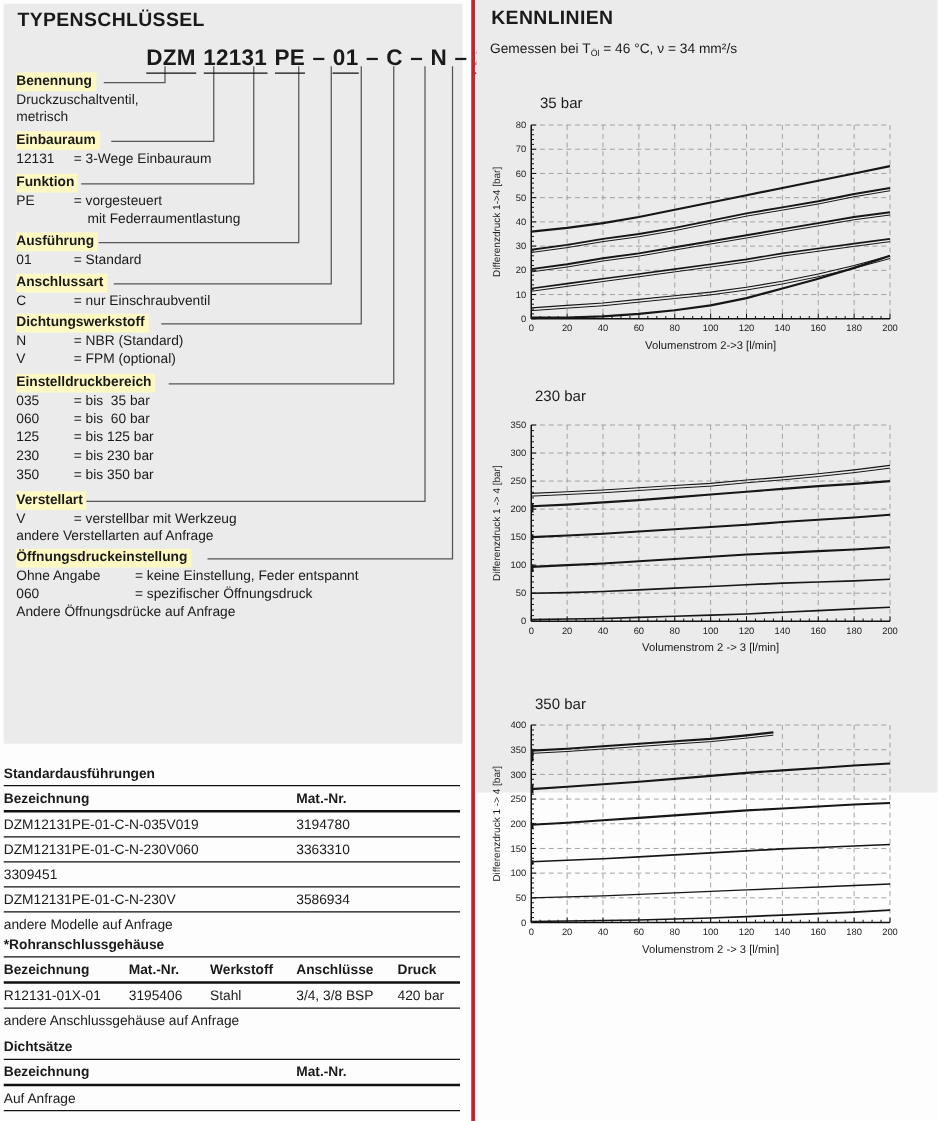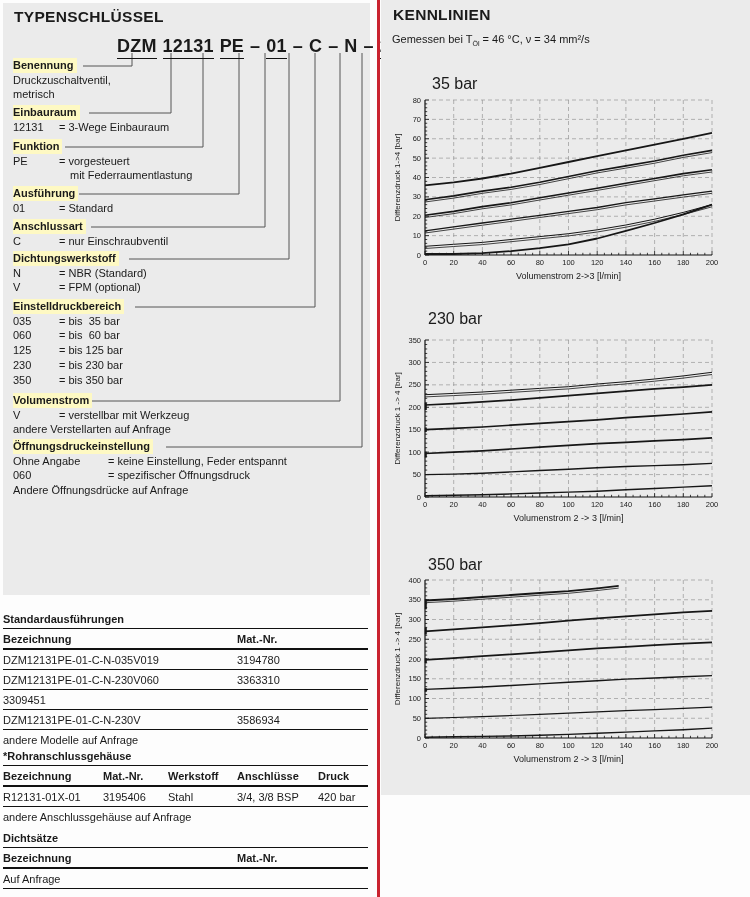"KENNLINIEN" .right-col { height: 795px -> 634px }
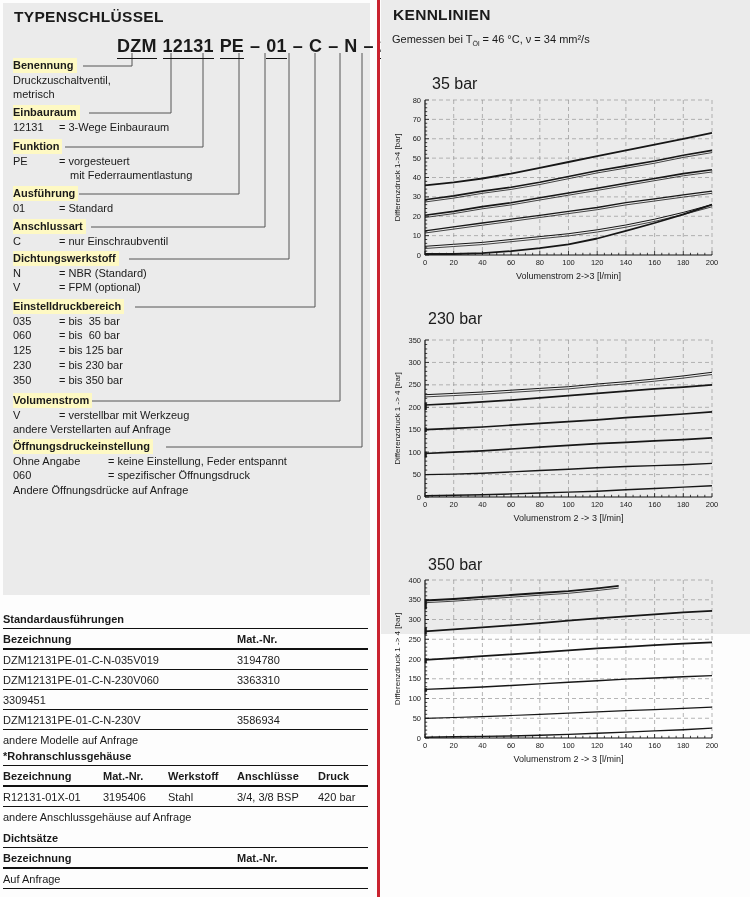"35 bar" .chart-title { font-size: 16px -> 12px }
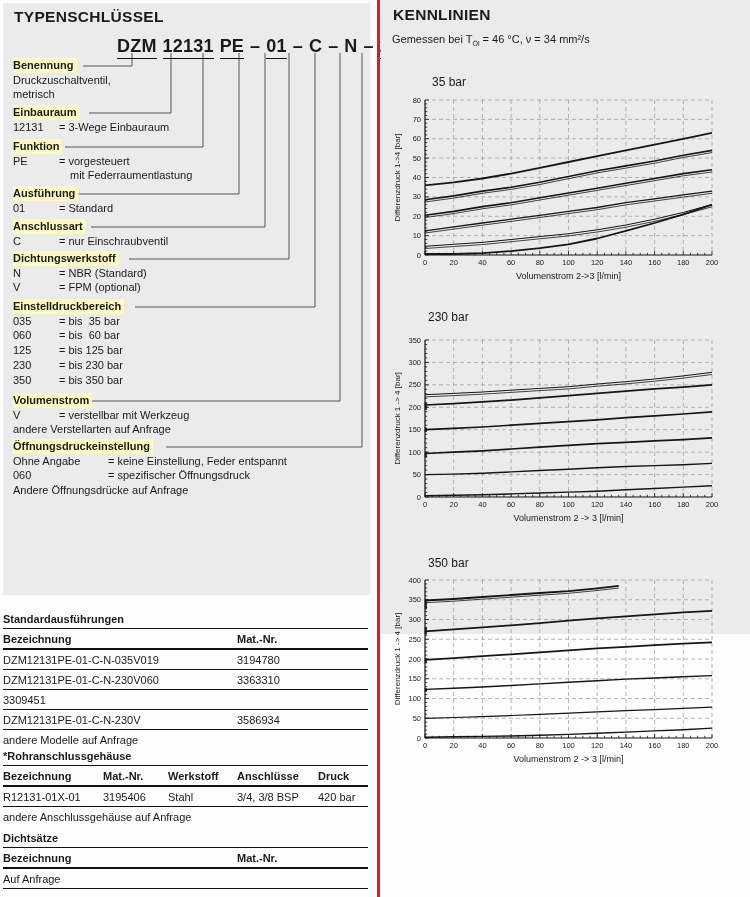"Volumenstrom" div.lbl { text: Volumenstrom -> Verstellart }
